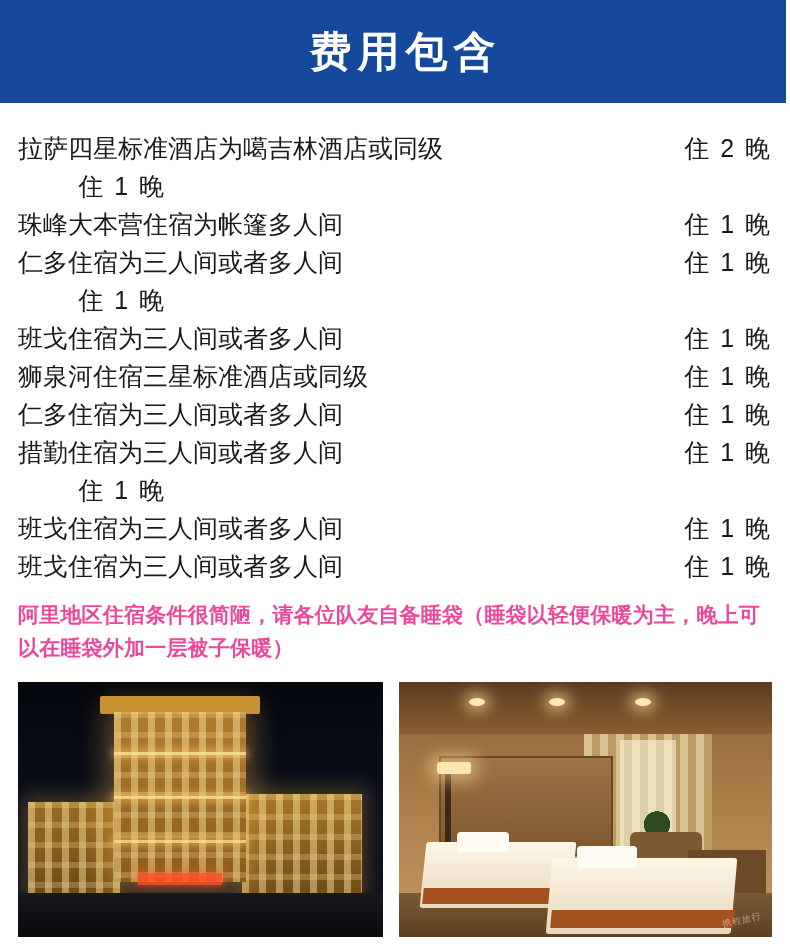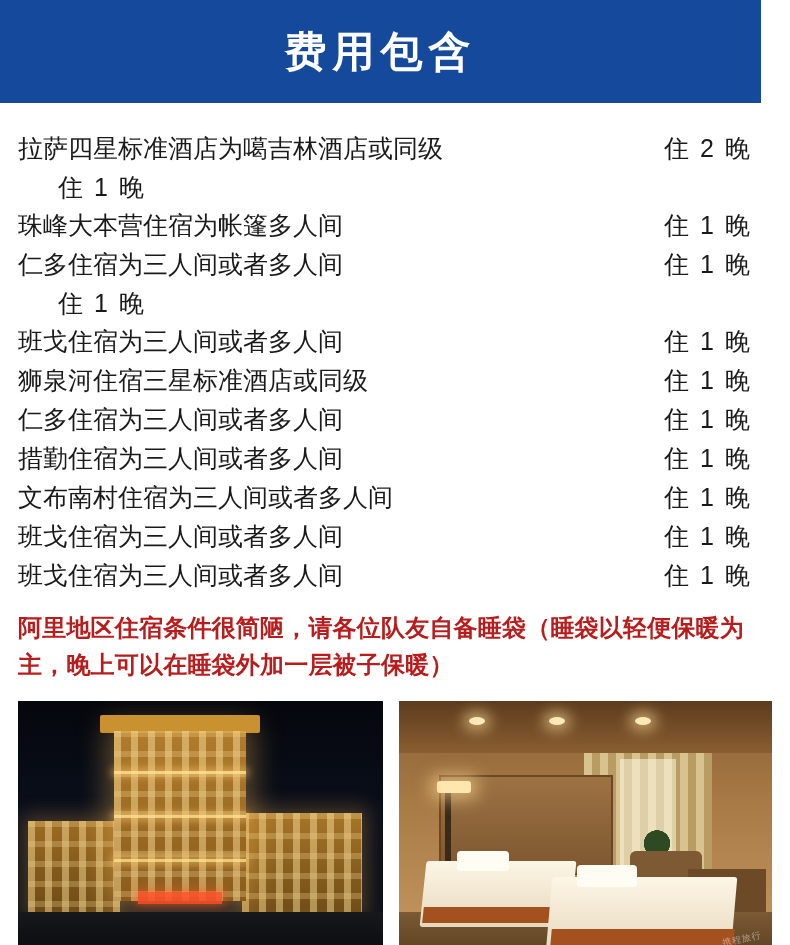"费用包含" .banner { padding-left: none -> 25px }
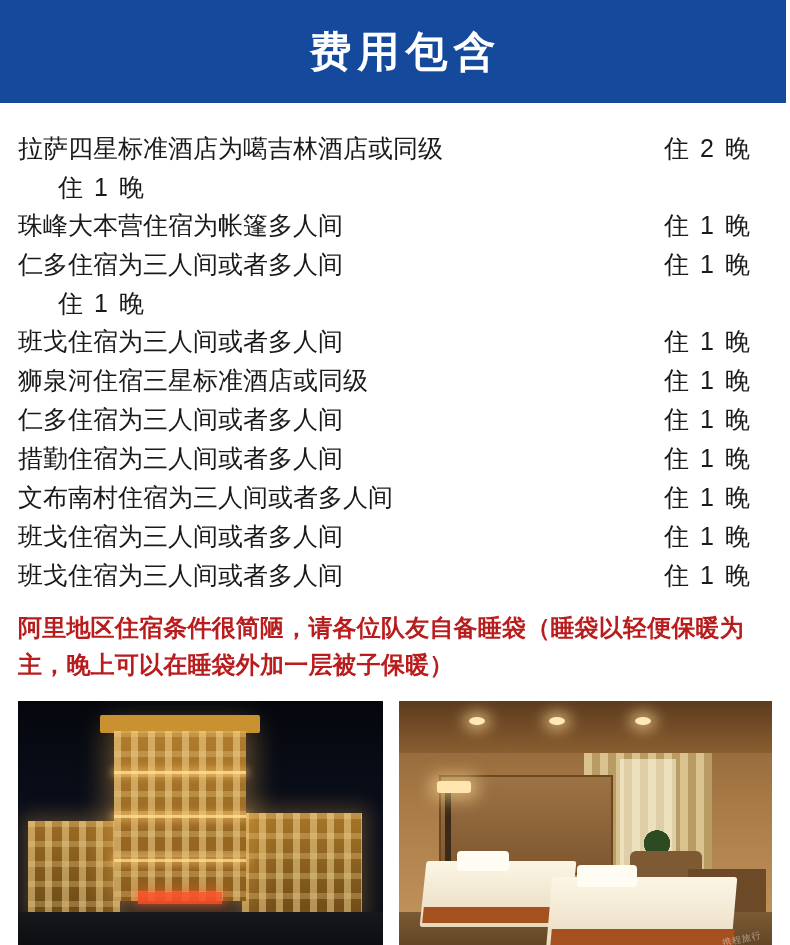"拉萨四星标准酒店为噶吉林酒店或同级" .row-desc { font-family: Liberation Serif, serif -> none }
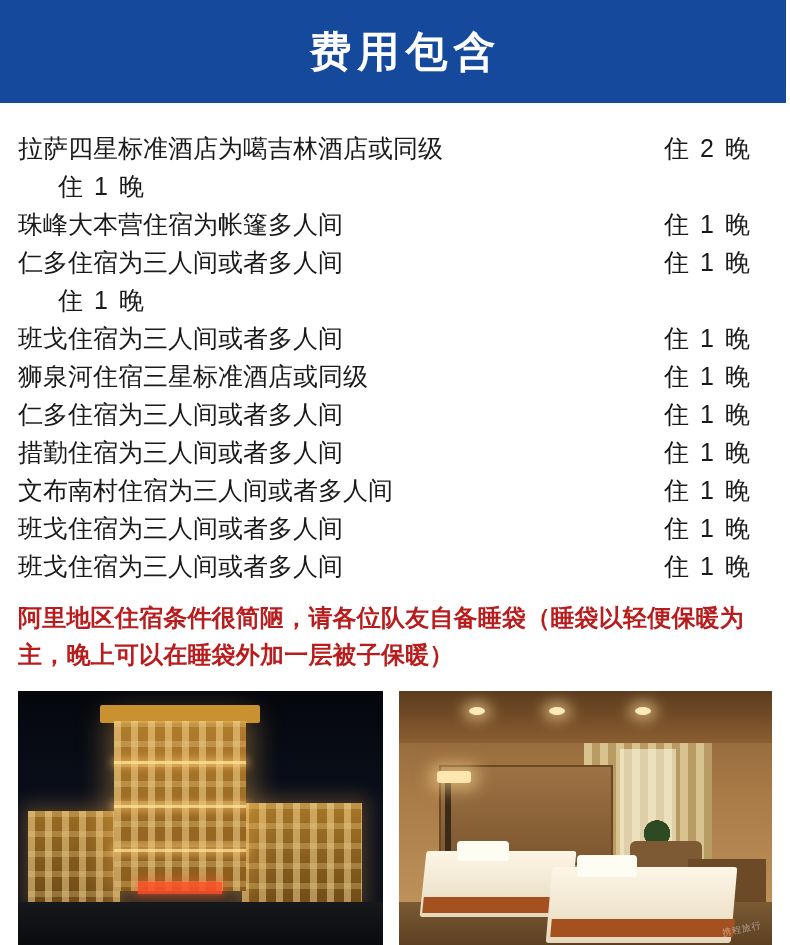"住 2 晚" .row-nights { text-align: center -> right }
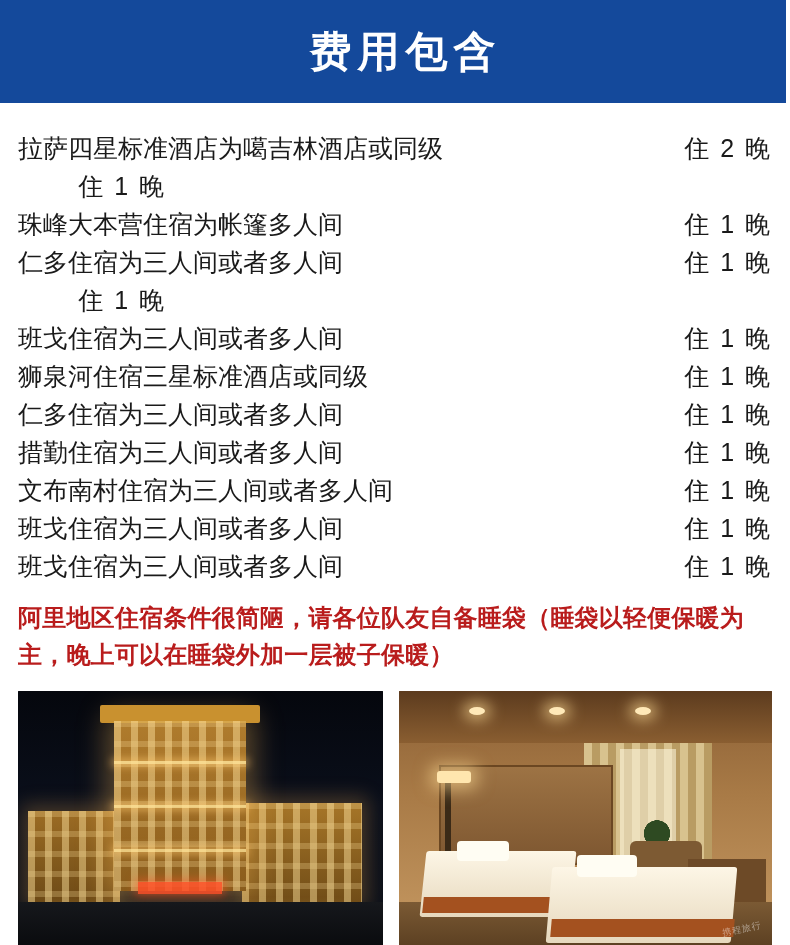"文布南村住宿为三人间或者多人间" span.row-desc { html: <span>文布南村住宿为三人间或者多人间</span> -> none }
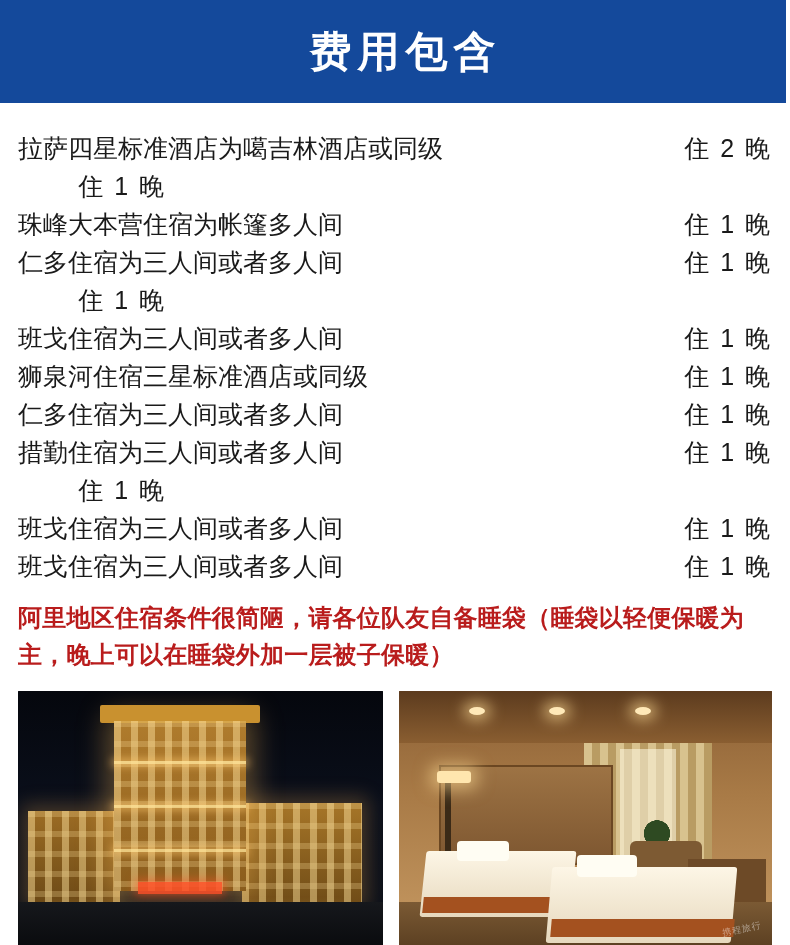"阿里地区住宿条件很简陋，请各位队友自备睡袋（睡袋以轻便保暖为主，晚上可以在睡袋外" .note { color: #b91c1c -> #ec4899; font-size: 24px -> 21px }
